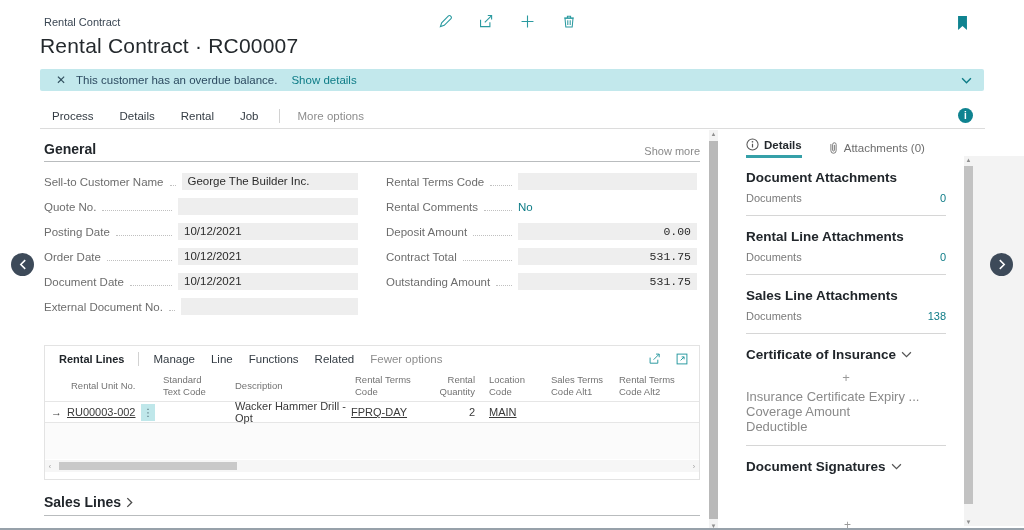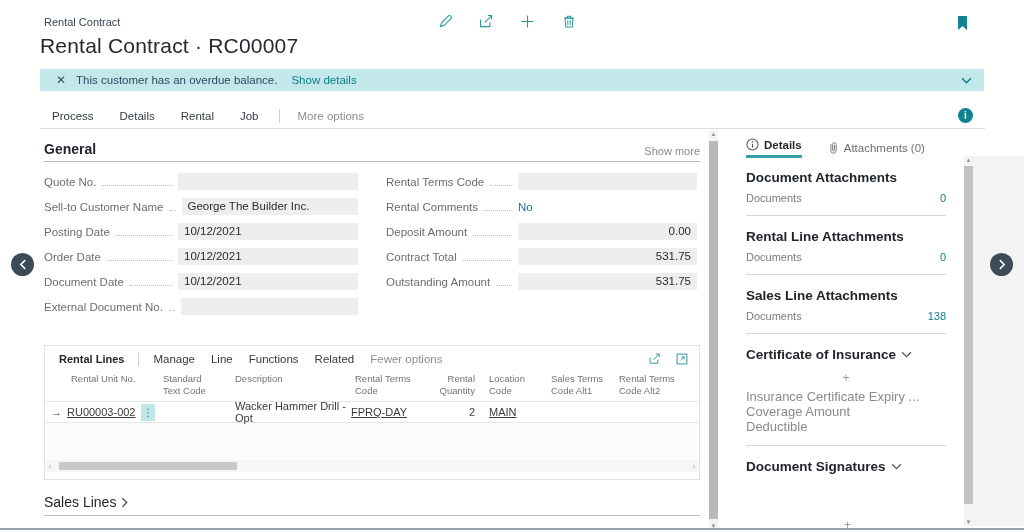"Quote No." div.frow { order: before "Sell-to Customer Name" -> after "Sell-to Customer Name" }
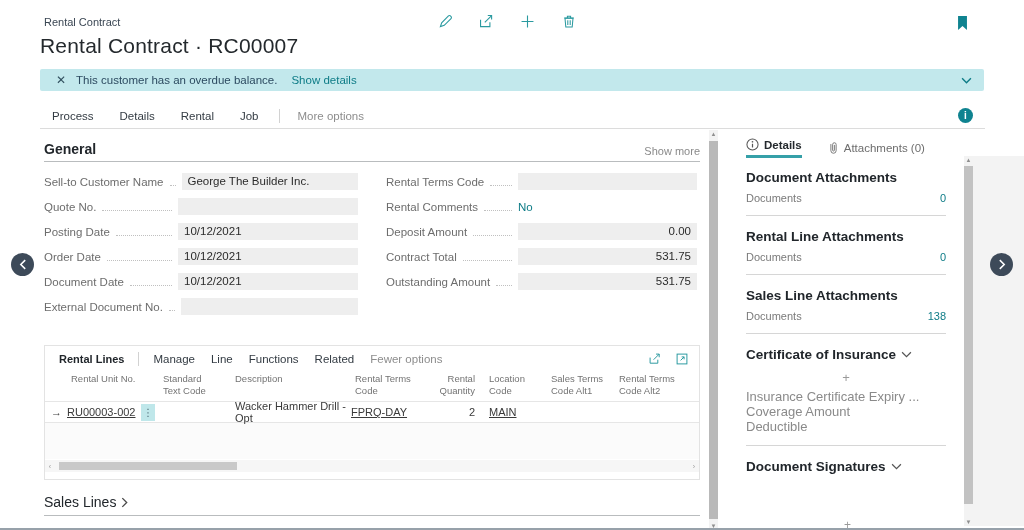"0.00" .fcol.right .fbox { font-family: none -> Liberation Mono, monospace }
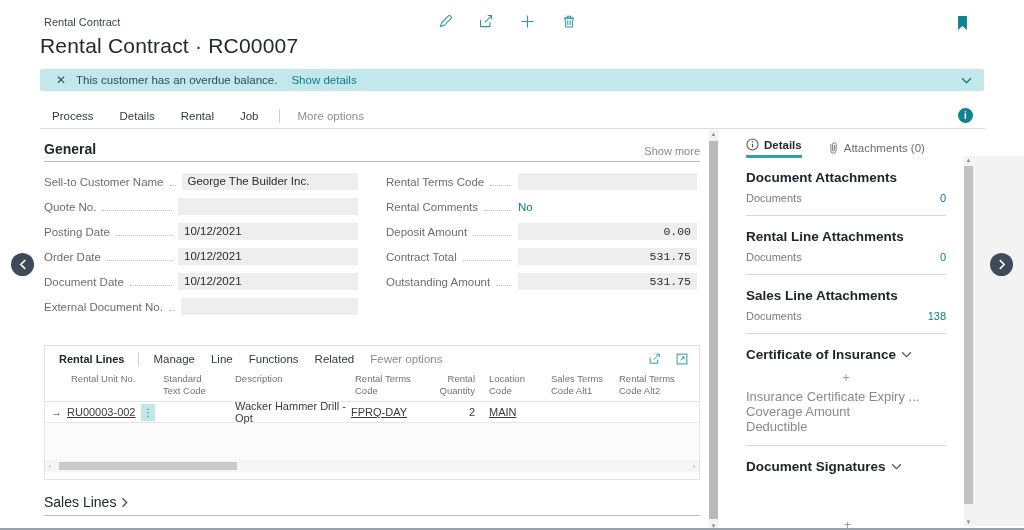"Rental Unit No." .grid-head { align-items: flex-start -> center }
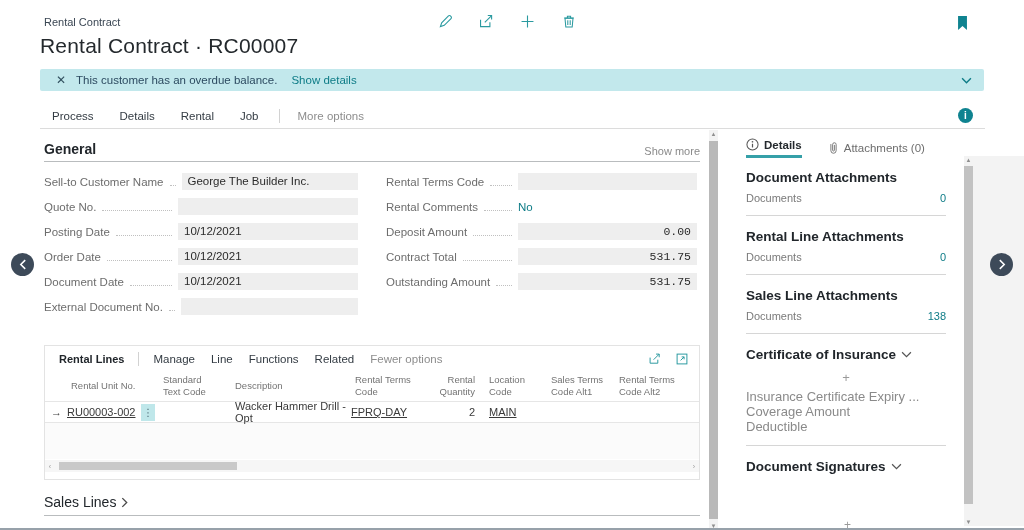"Sales Lines" .sales-head .t { font-weight: normal -> bold }
